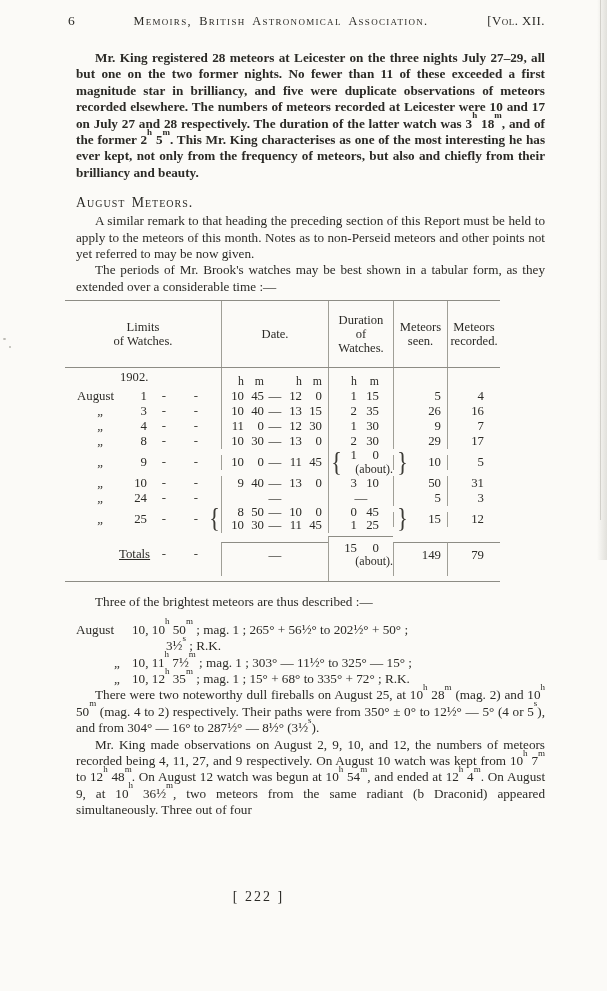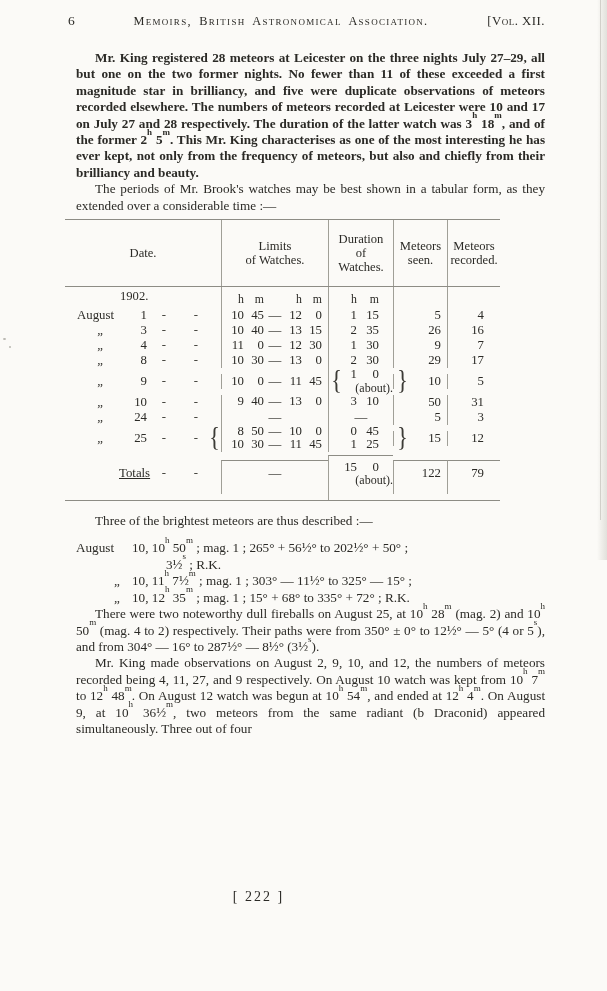"August Meteors." div.section-heading { html: none -> <div>August Meteors.</div> }
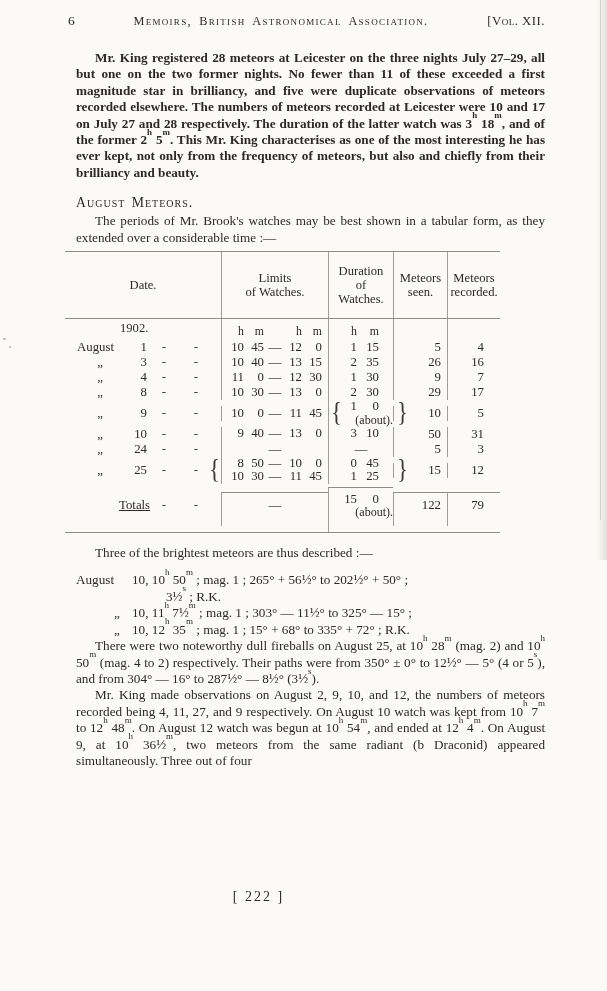"A similar remark to that" p.para { html: none -> <p>A similar remark to that heading the preceding section of this Report must be held to apply to the meteors of this month. Notes as to non-Perseid meteors and other points not yet referred to may be now given.</p> }
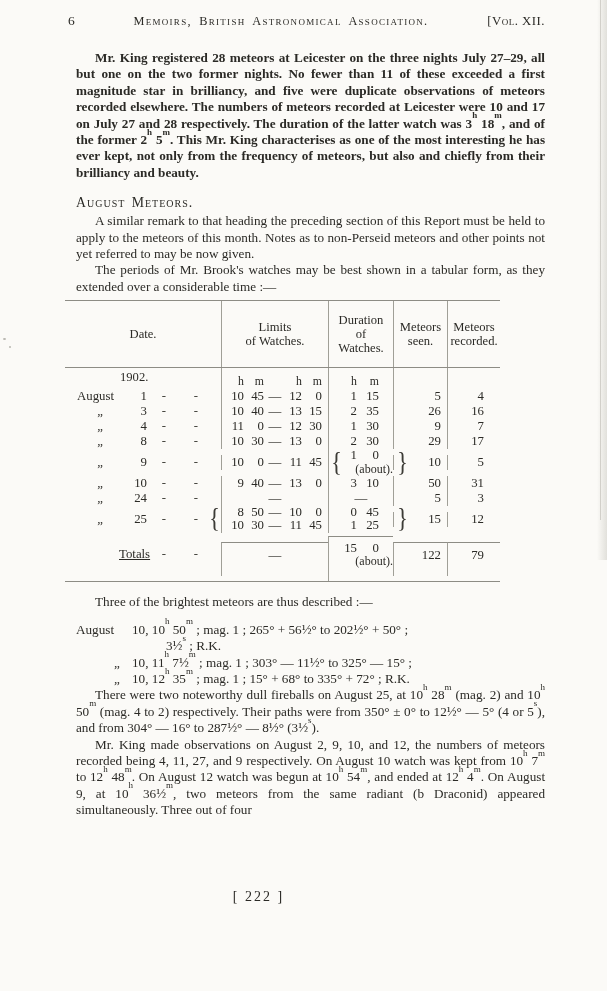"Date." div.th { order: before "Limits" -> after "Limits" }
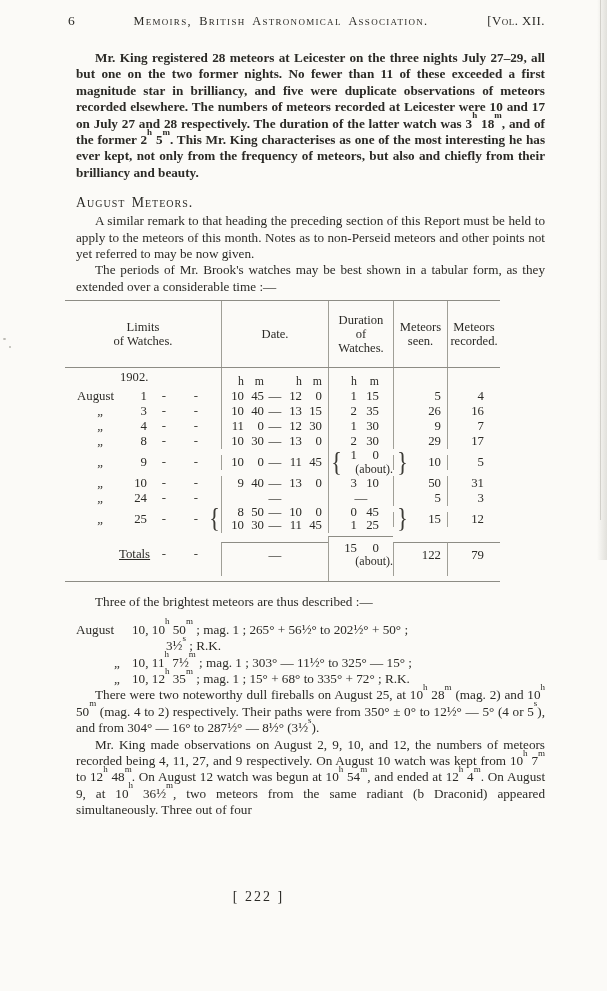"122" span.val { text: 122 -> 149 }
